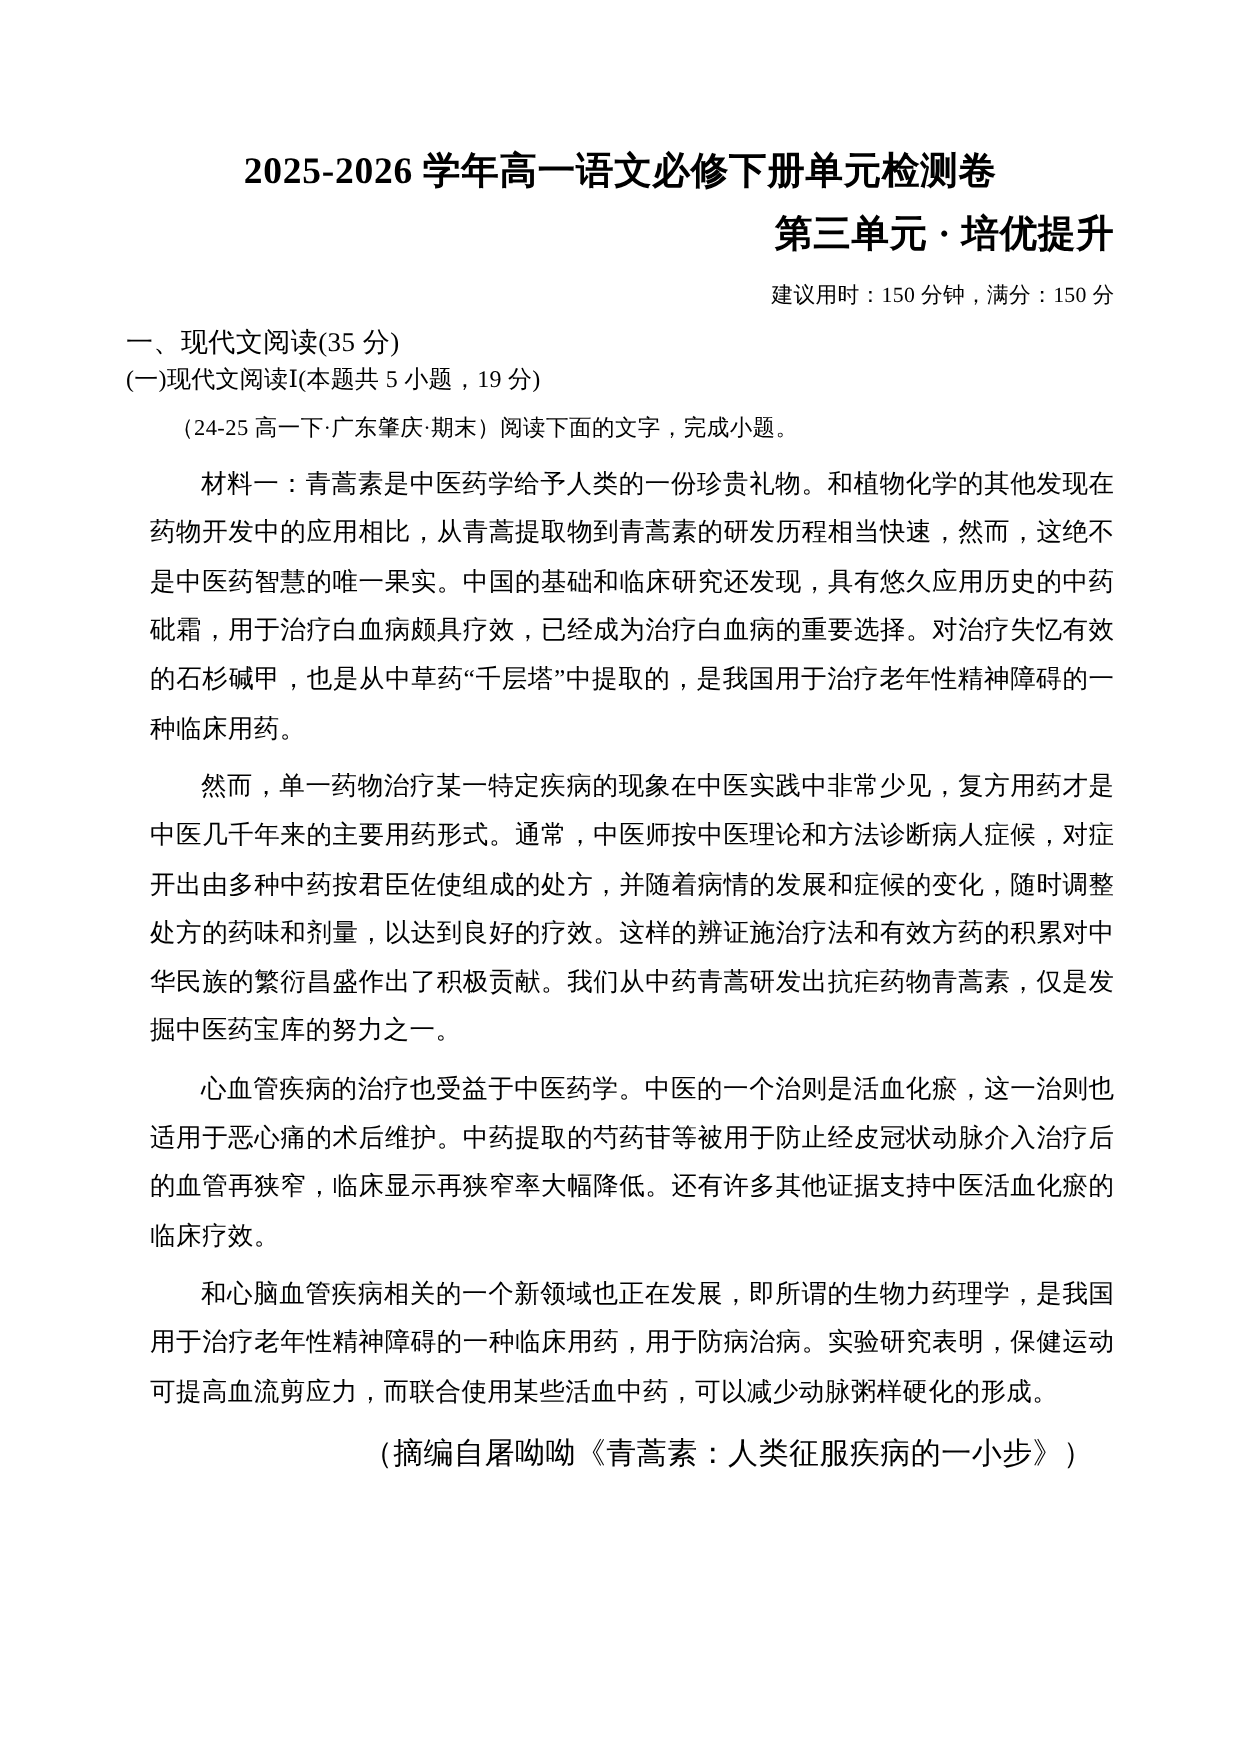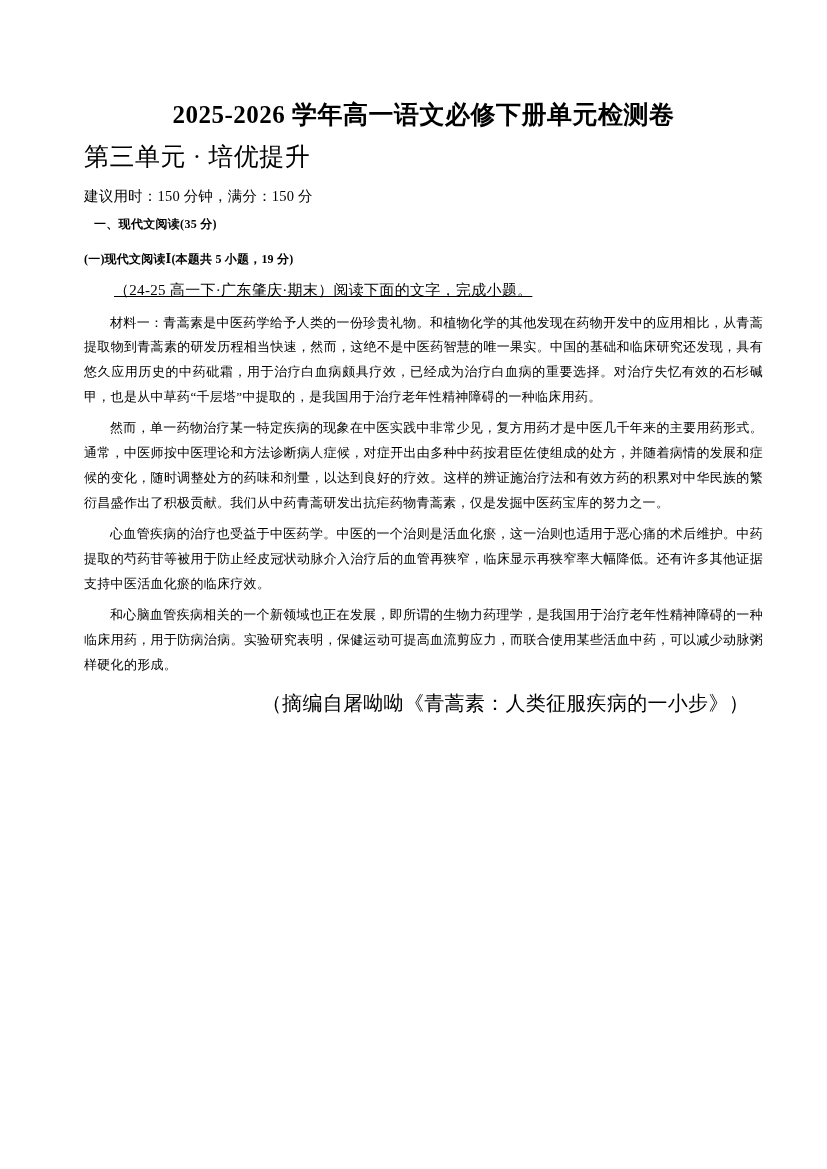"2025-2026 学年高一语文必修下册单元检测卷" .page { padding: 96px 64px 40px 84px -> 96px 84px 40px 84px }
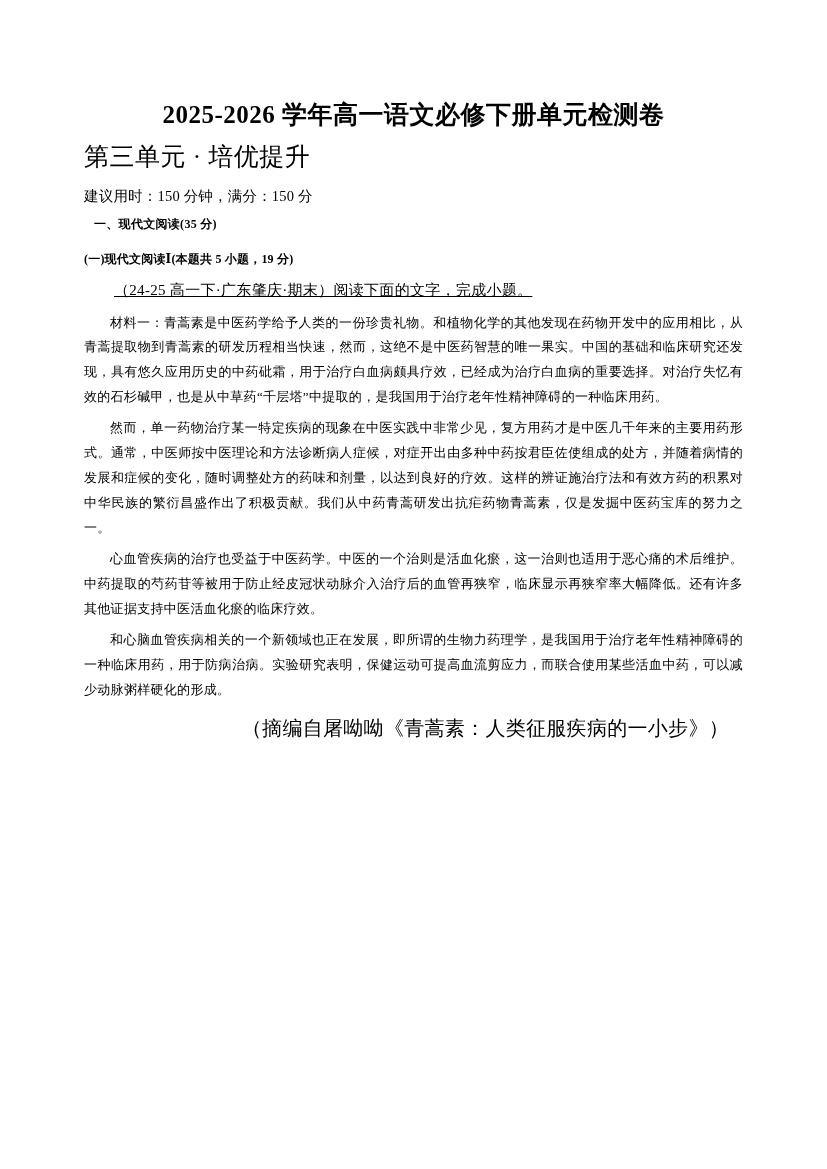"第三单元 · 培优提升" .doc-title-2 { font-weight: normal -> bold; text-align: left -> right }
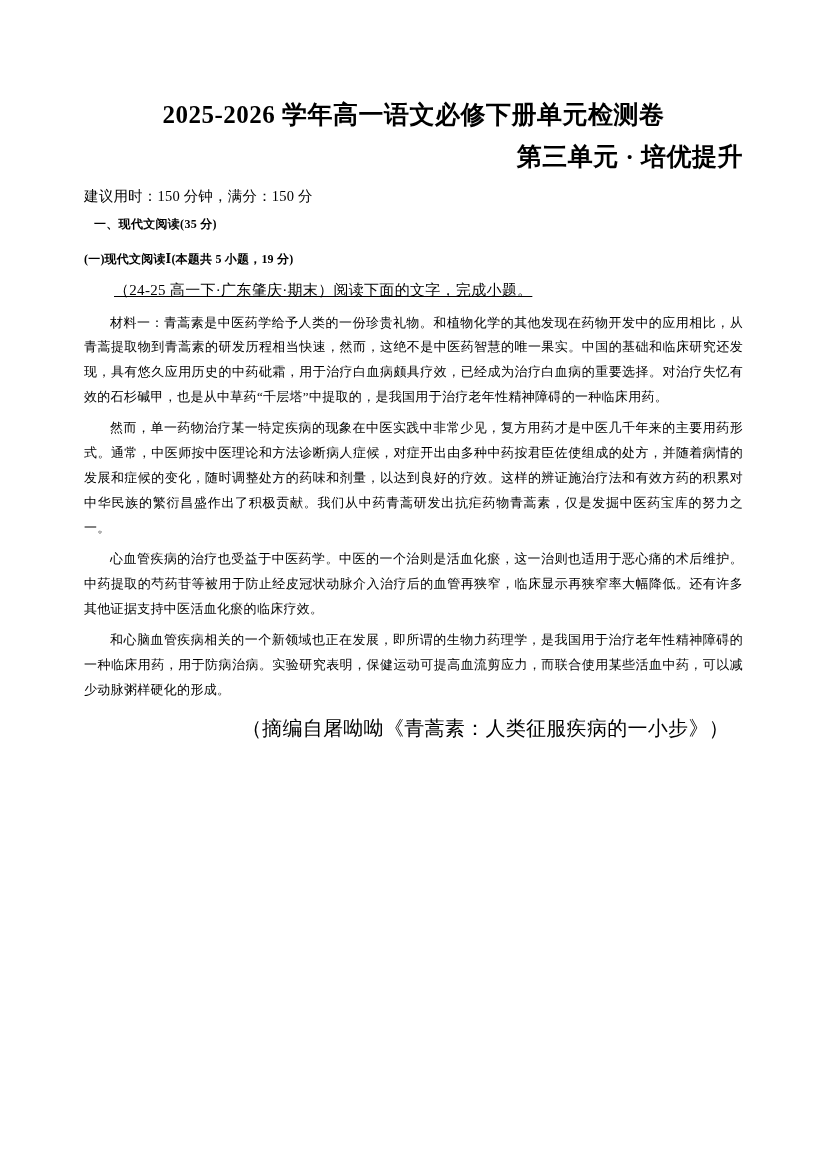"建议用时：150 分钟，满分：150 分" .subtitle { text-align: left -> right }
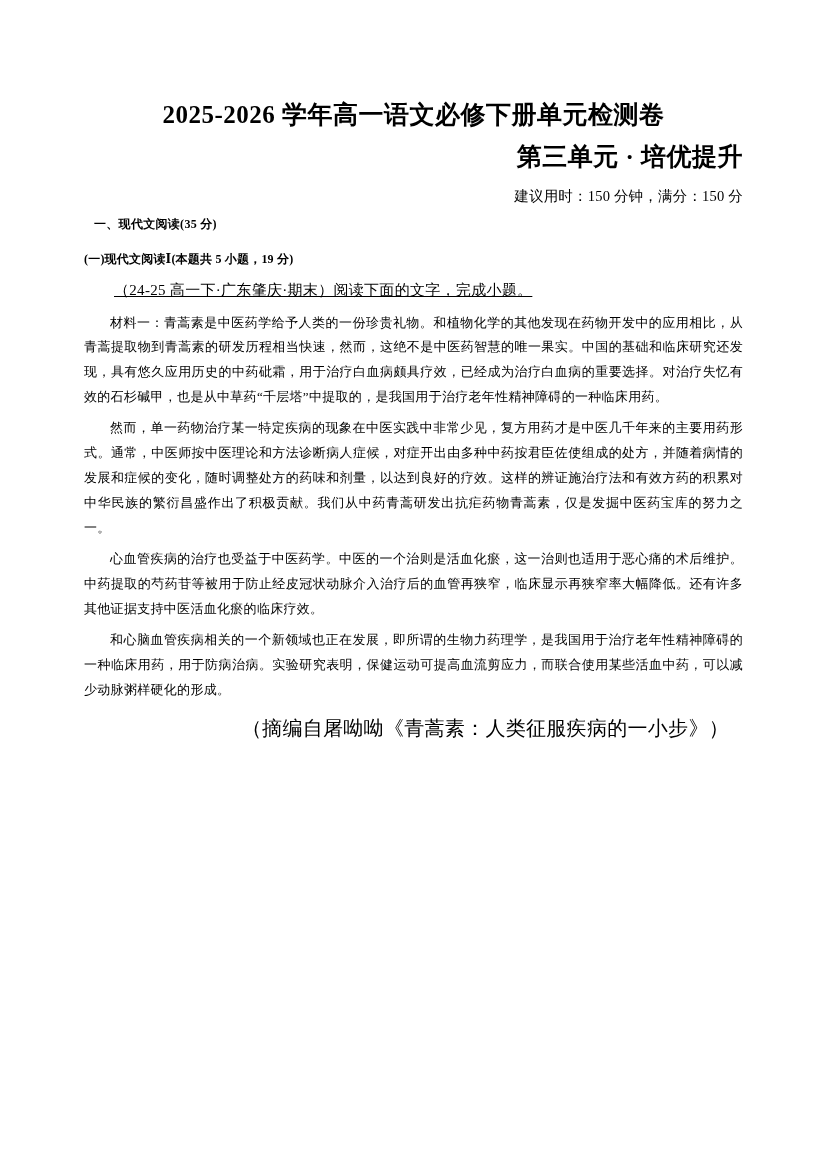"一、现代文阅读(35 分)" .section-head { font-size: 12px -> 18px; font-weight: bold -> normal; margin: 10px 0 0 10px -> 10px 0 0 0 }
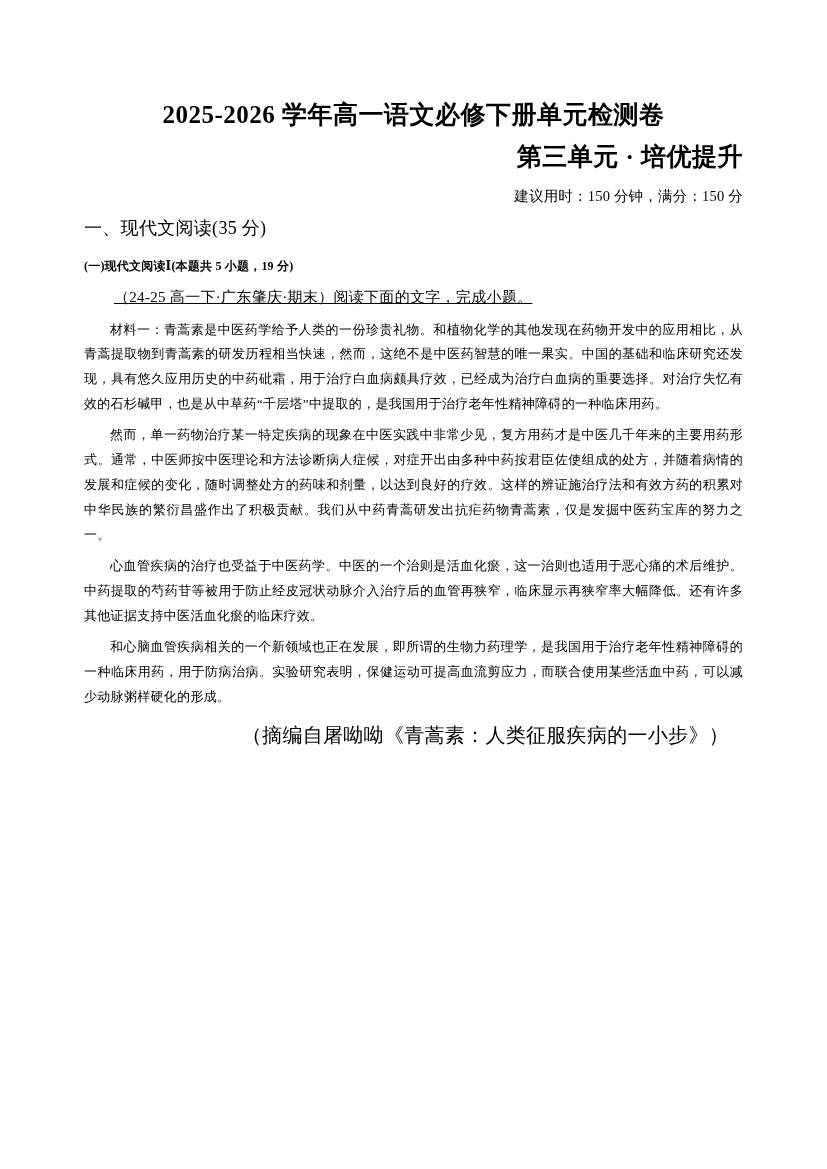"(一)现代文阅读Ⅰ(本题共 5 小题，19 分)" .subsection-head { font-size: 12px -> 16px; font-weight: bold -> normal; margin: 18px 0 0 0 -> 3px 0 0 0 }
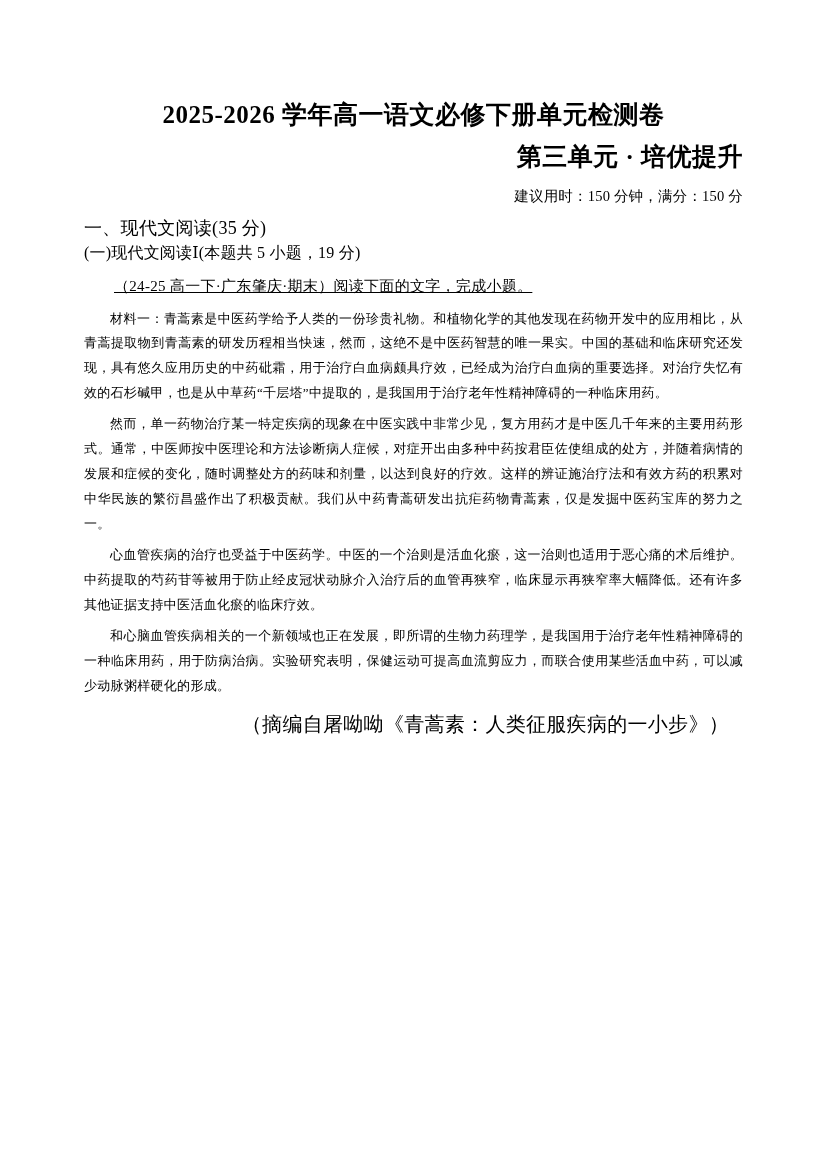"（24-25 高一下·广东肇庆·期末）阅读下面的文字，完成小题。" .intro-para { text-decoration: underline -> none }
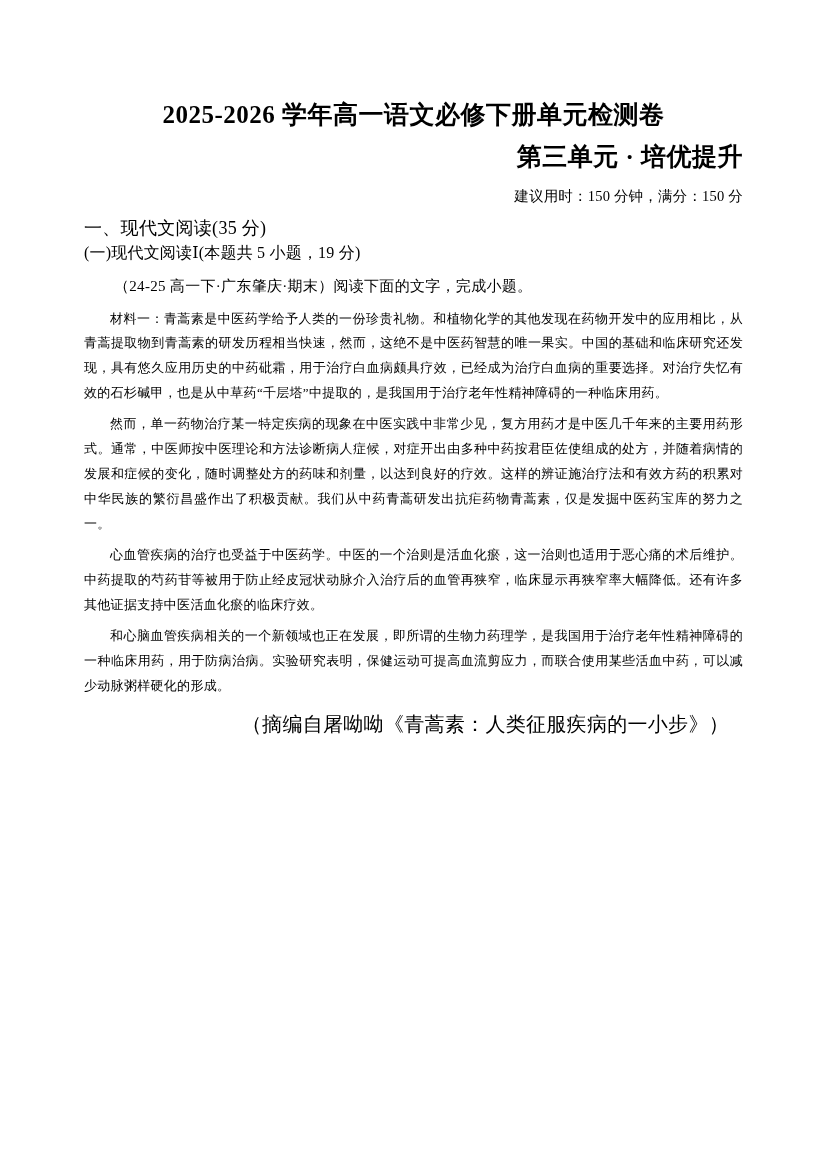"材料一：青蒿素是中医药学给予人类的一份珍贵礼物。和植物化学的其他发现在药物开发中" .para { font-size: 13px -> 17px; margin: 6px 0 0 0 -> 6px 0 0 16px }
